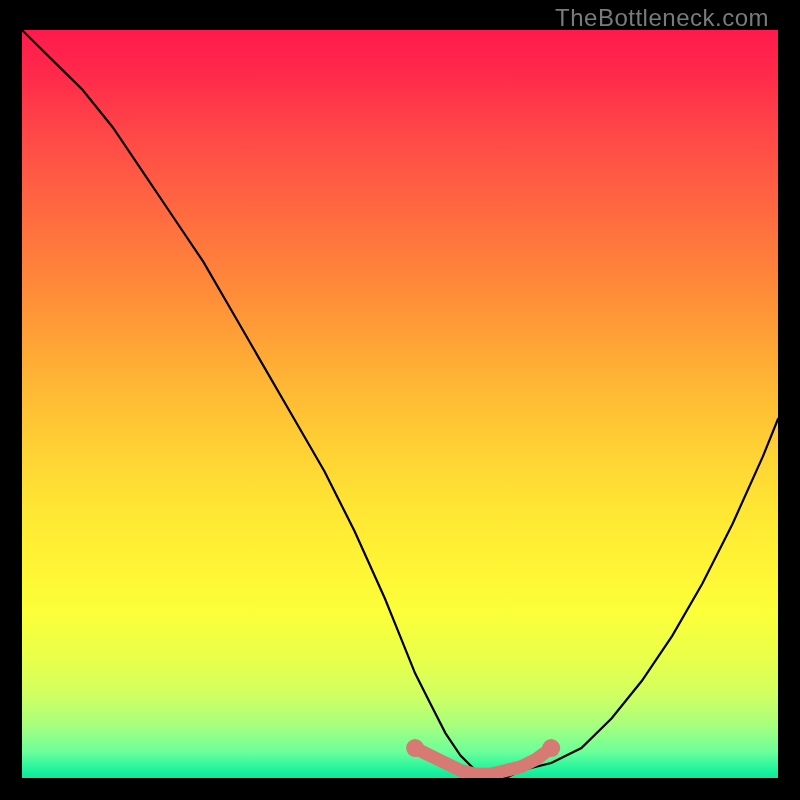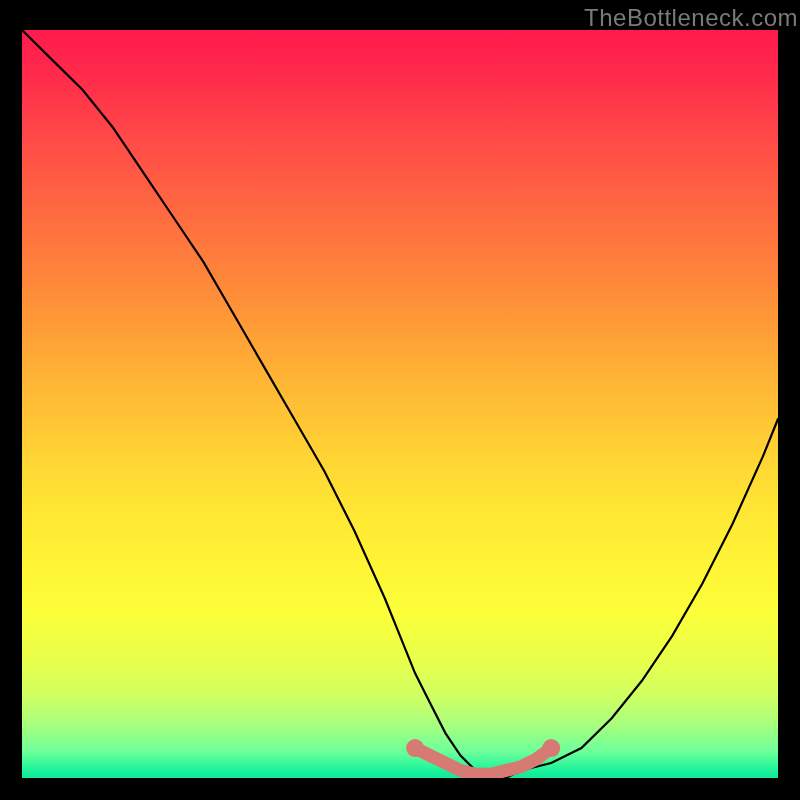"TheBottleneck.com" .watermark { right: 2px -> 31px }
